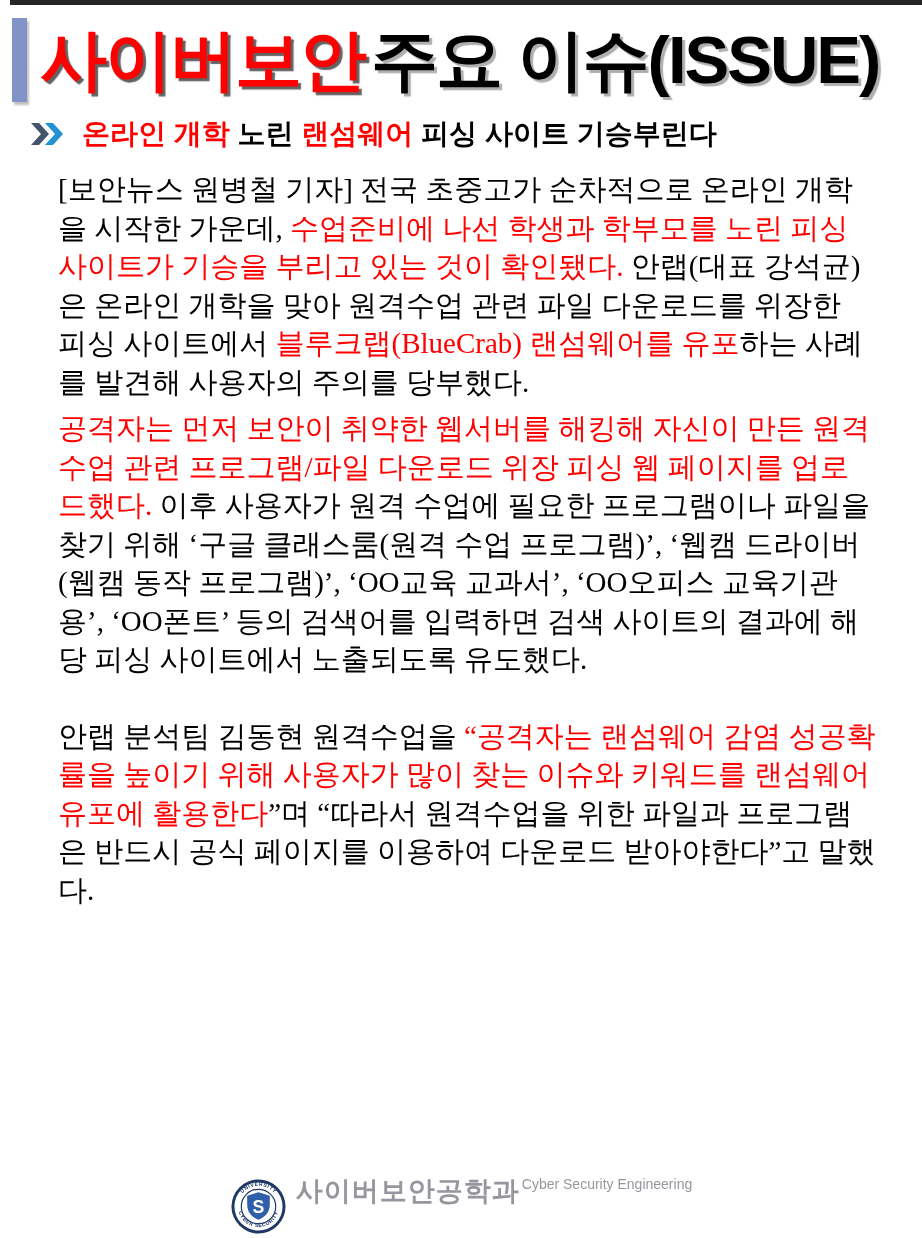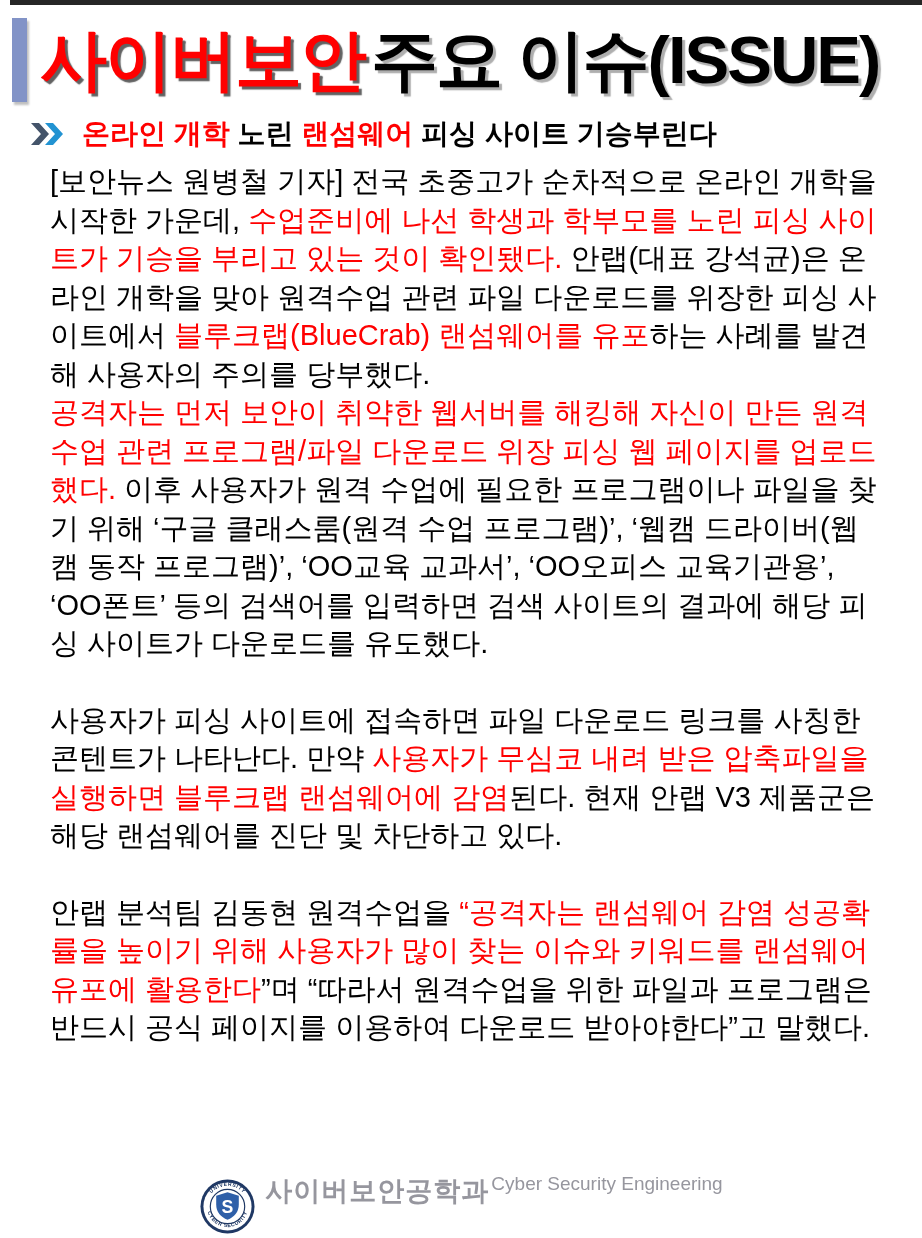"[보안뉴스 원병철 기자] 전국 초중고가" .para { font-family: none -> Liberation Serif, serif; margin: 0 -> 8px }
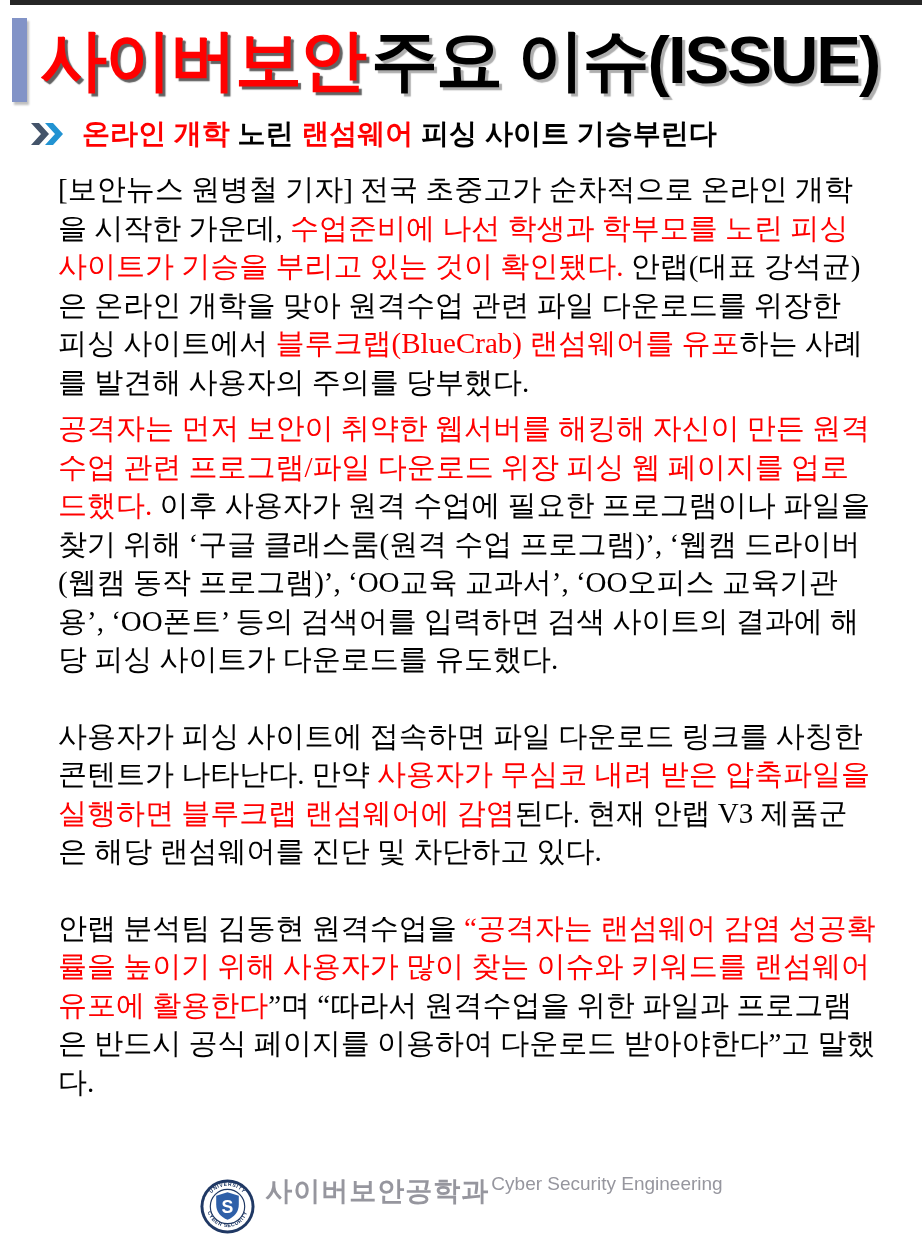"이후 사용자가 원격 수업에 필요한" span.seg-black { text: 사이트가 다운로드를 -> 사이트에서 노출되도록 }
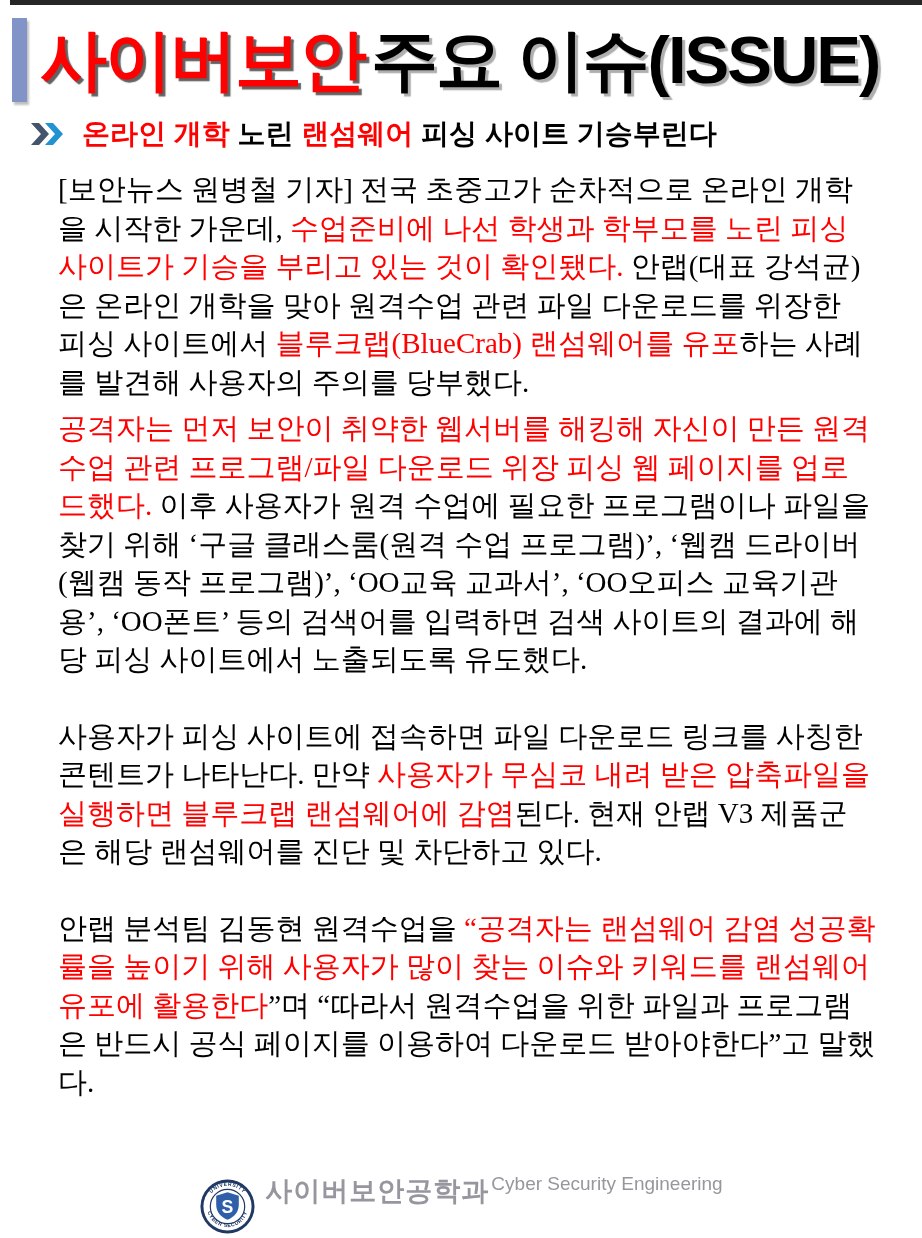"사용자가 피싱 사이트에 접속하면 파일" p.para { html: <p><span>사용자가 피싱 사이트에 접속하면 파일 다운로드 링크를 사칭한 콘텐트가 나타난다. 만약 </span><span>사용자가 무심코 내려 받은 압축파일을 실행하면 블루크랩 랜섬웨어에 감염</span><span>된다. 현재 안랩 V3 제품군은 해당 랜섬웨어를 진단 및 차단하고 있다.</span></p> -> none }
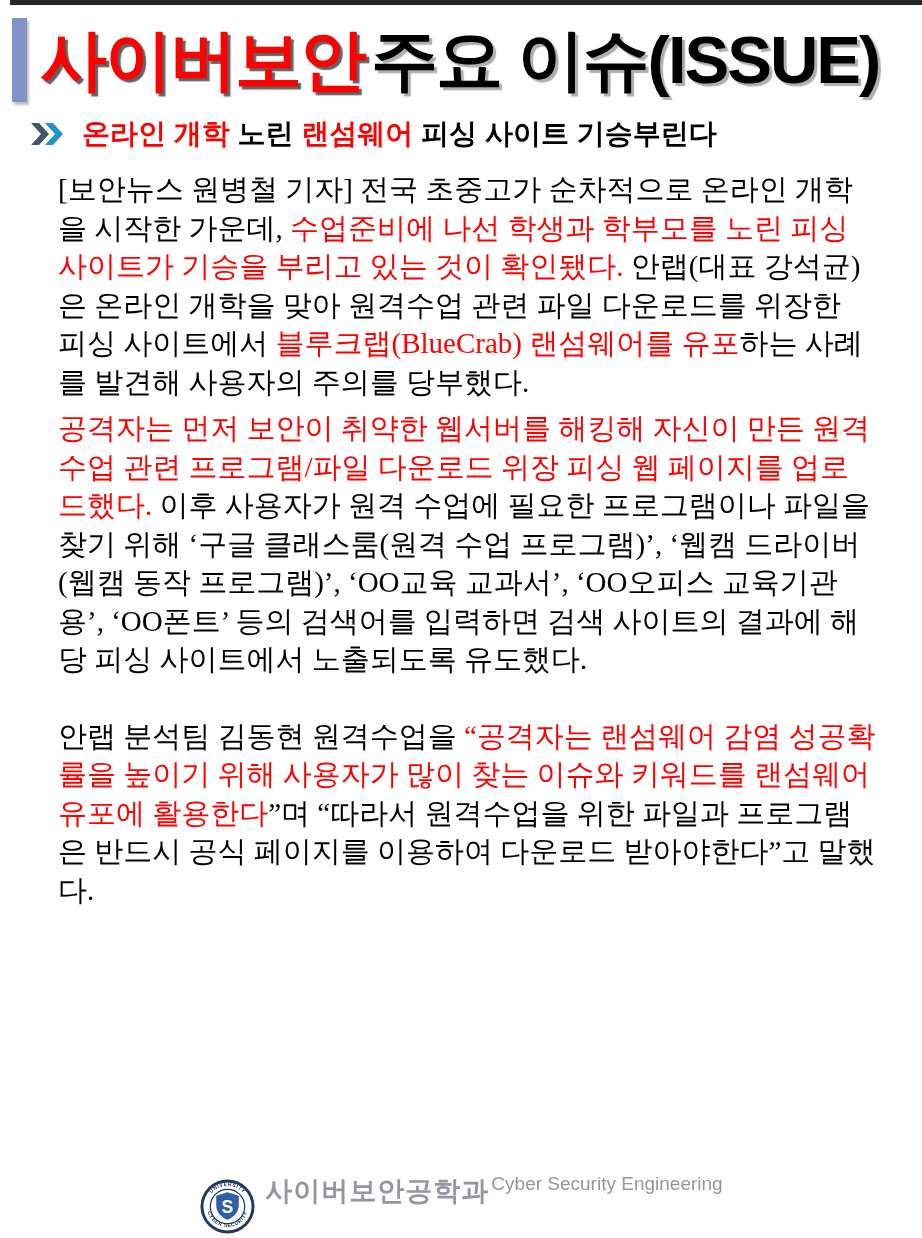"Cyber Security Engineering" .logo-english { font-size: 19px -> 14px }
